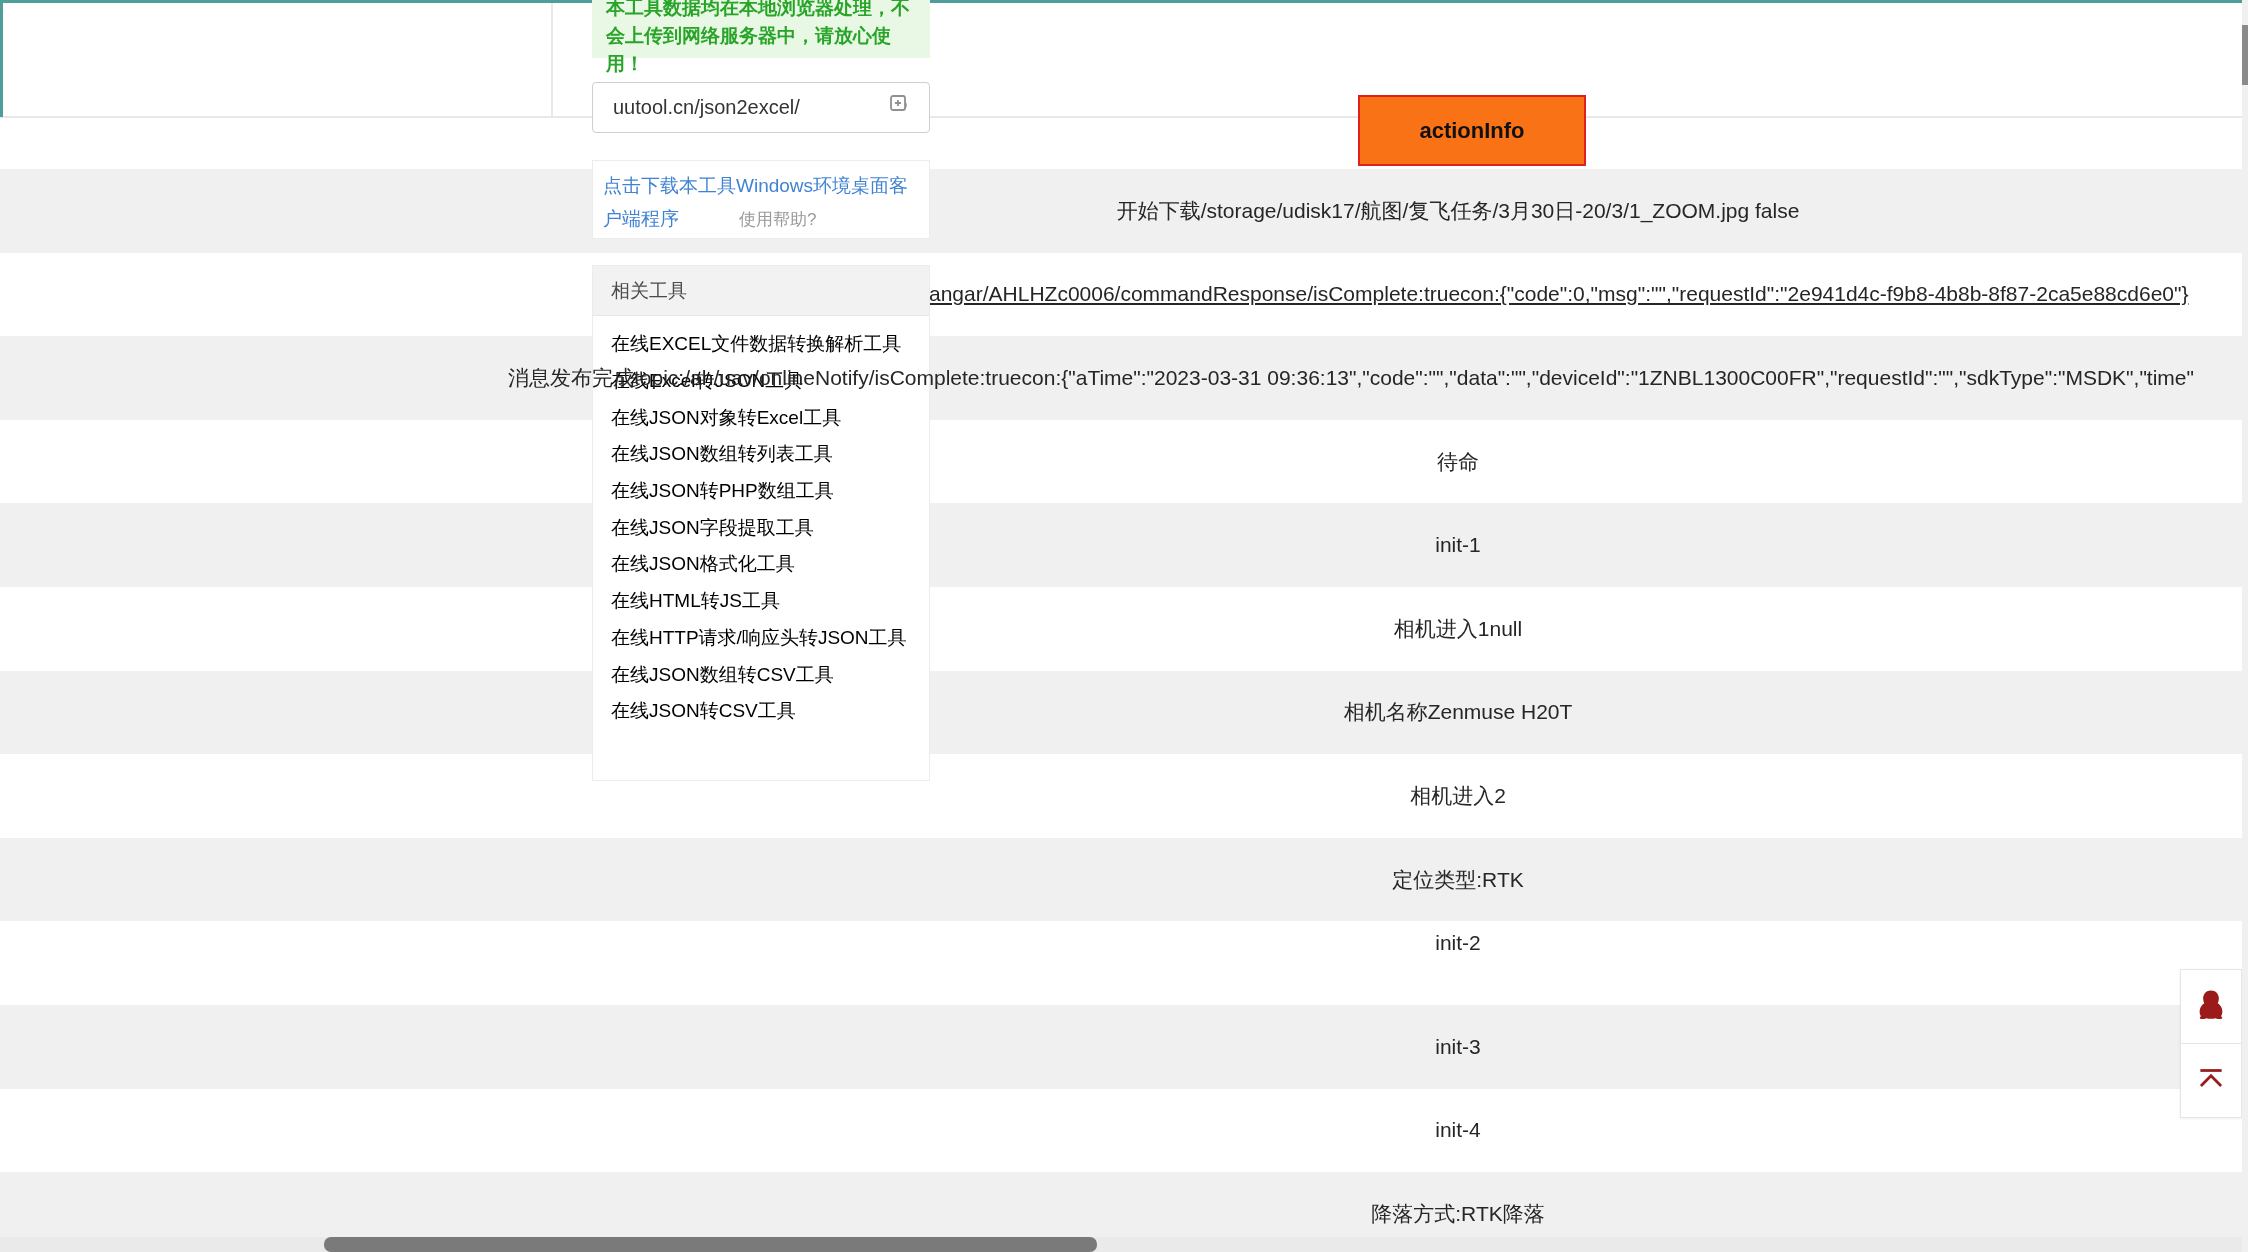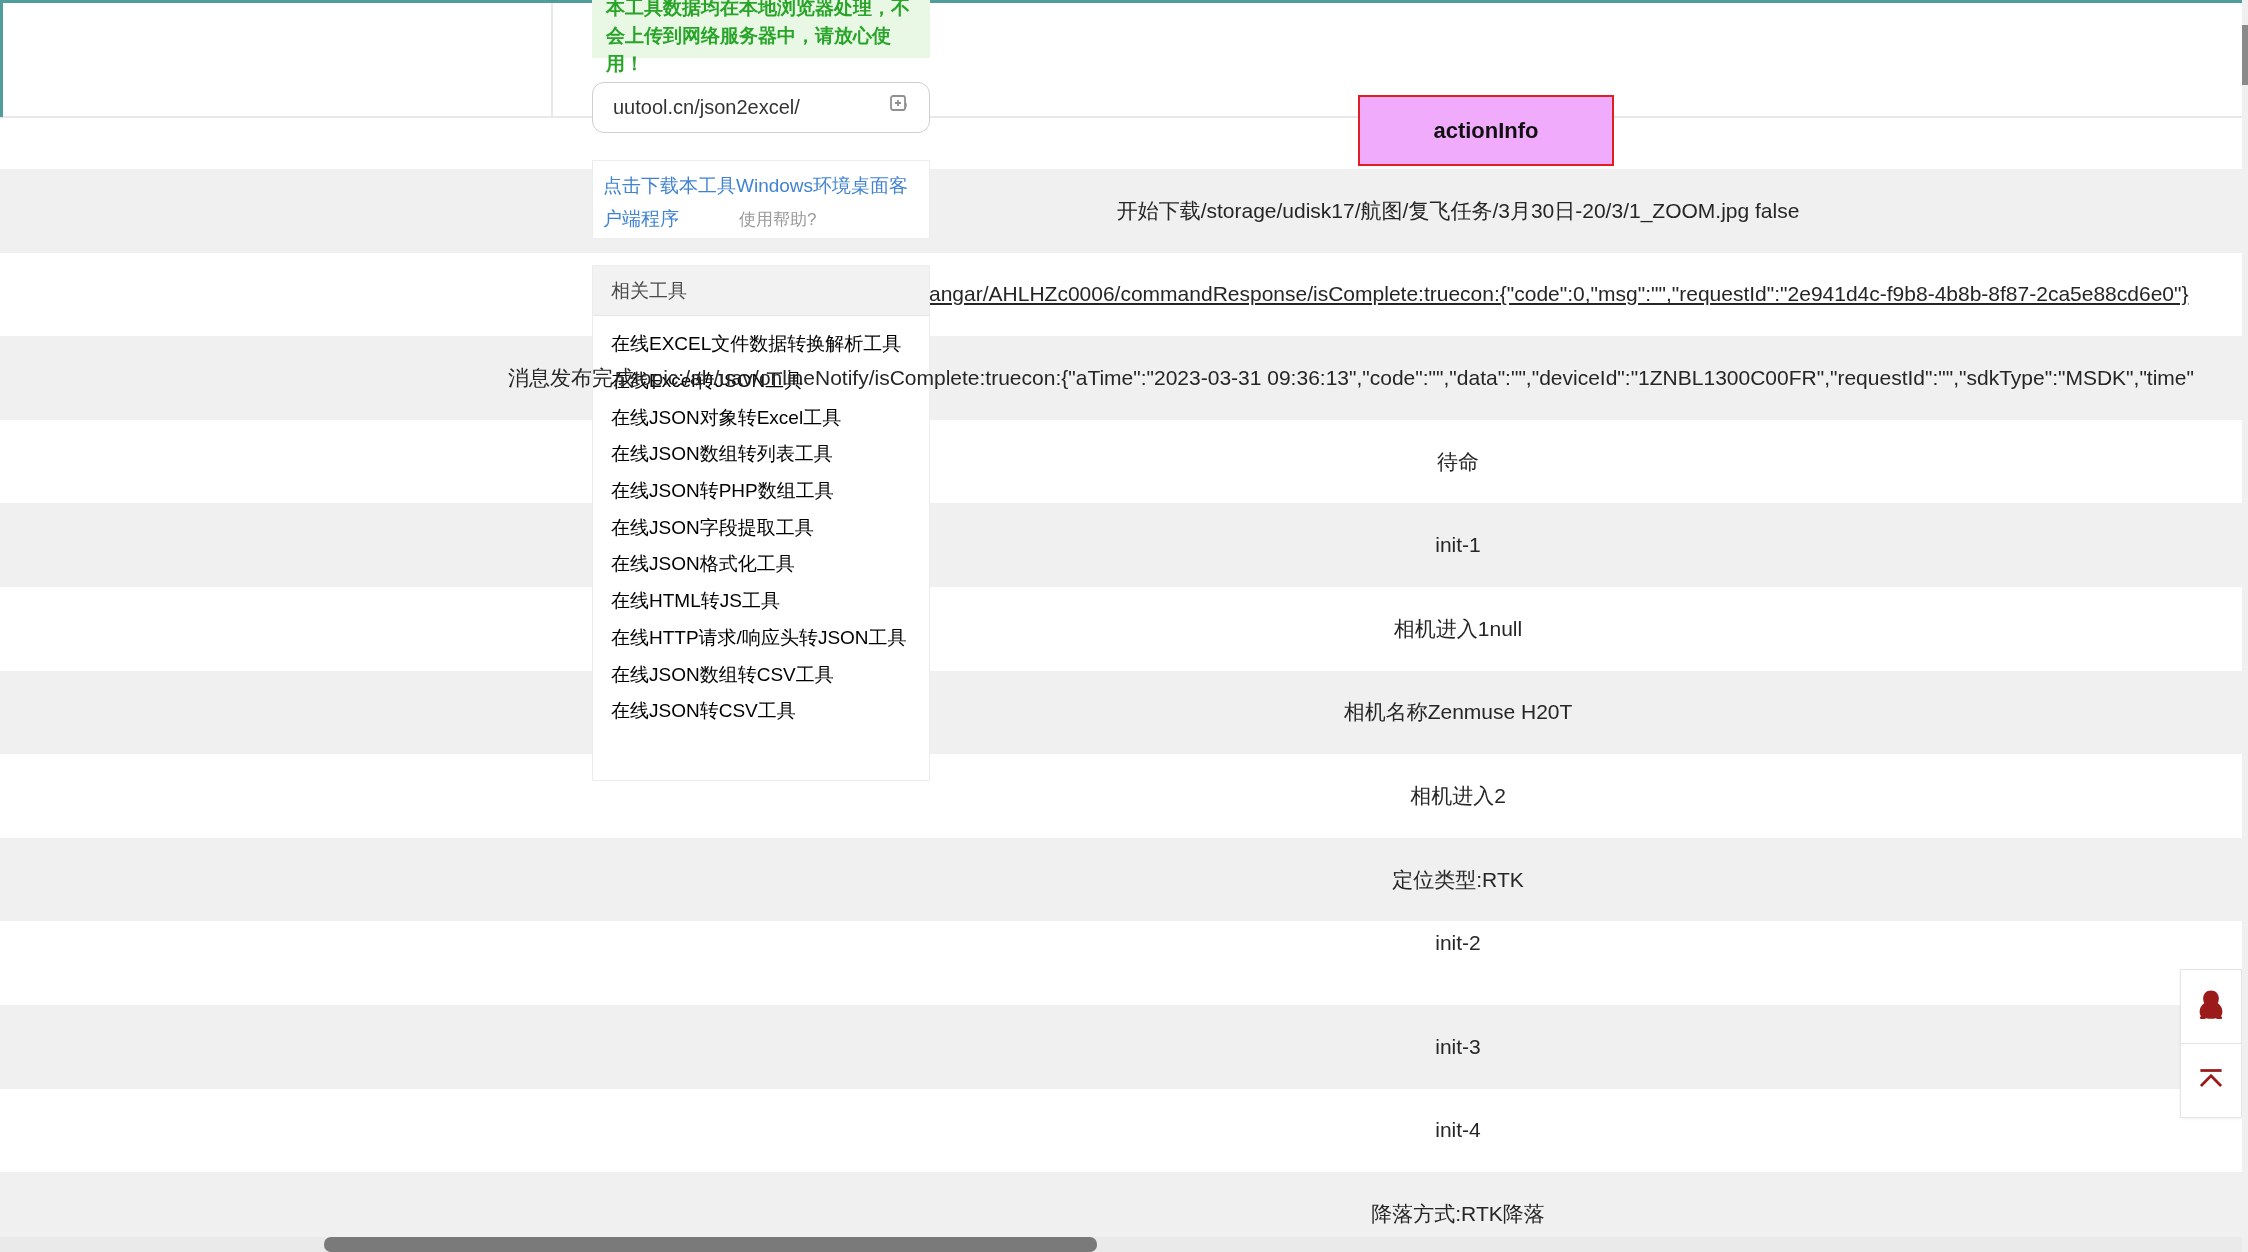"uutool.cn/json2excel/" .url-card { border-radius: 12px -> 4px }
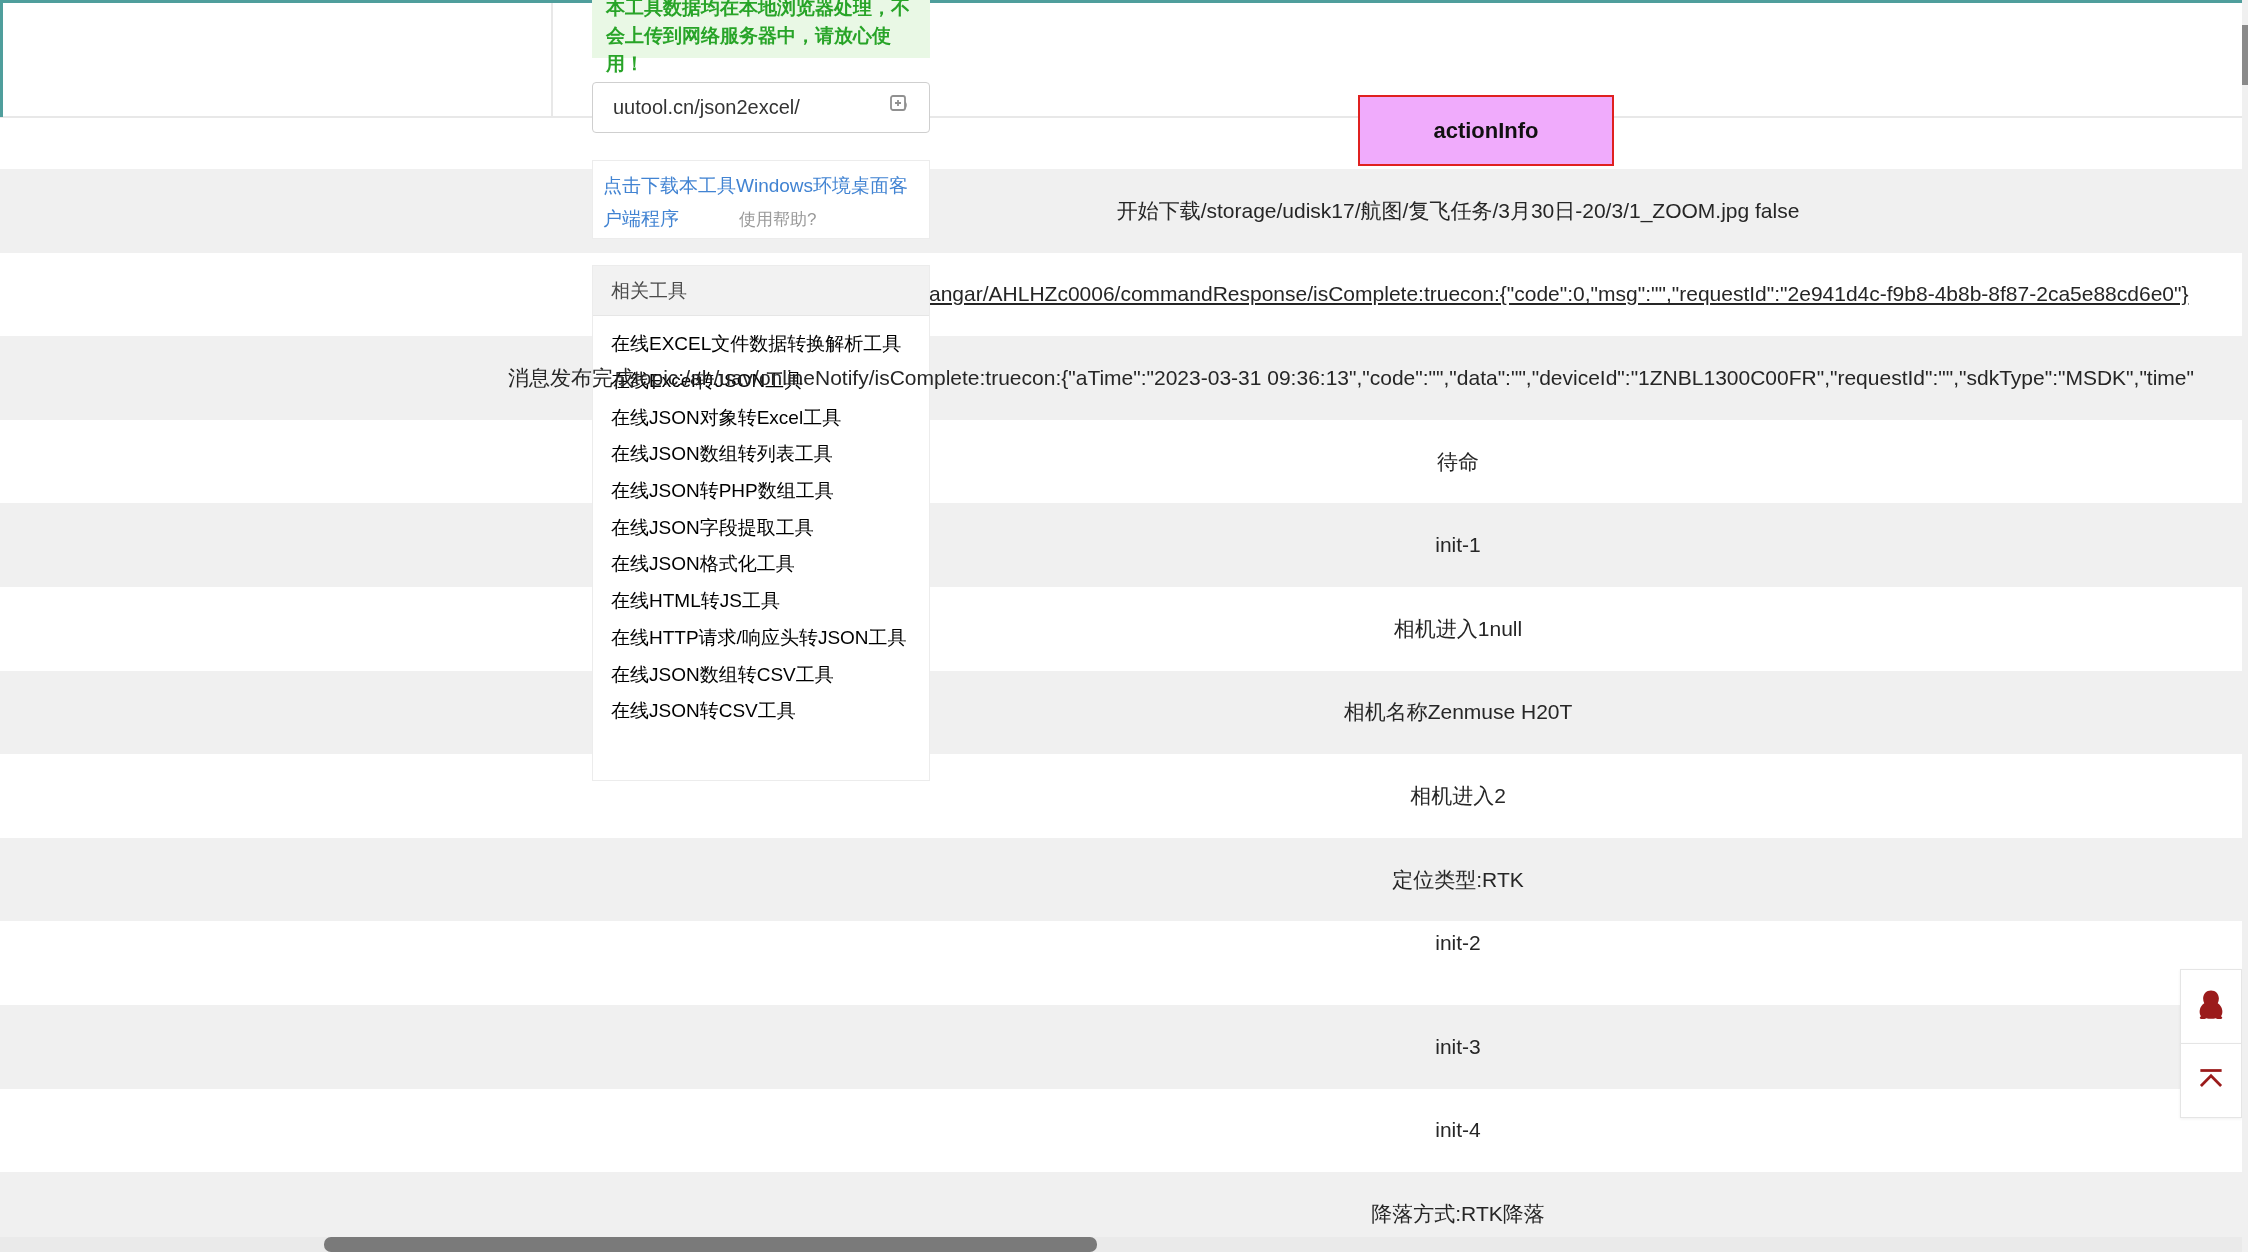"actionInfo" .action-header { background: #f0abfc -> #f97316; width: 256px -> 228px }
